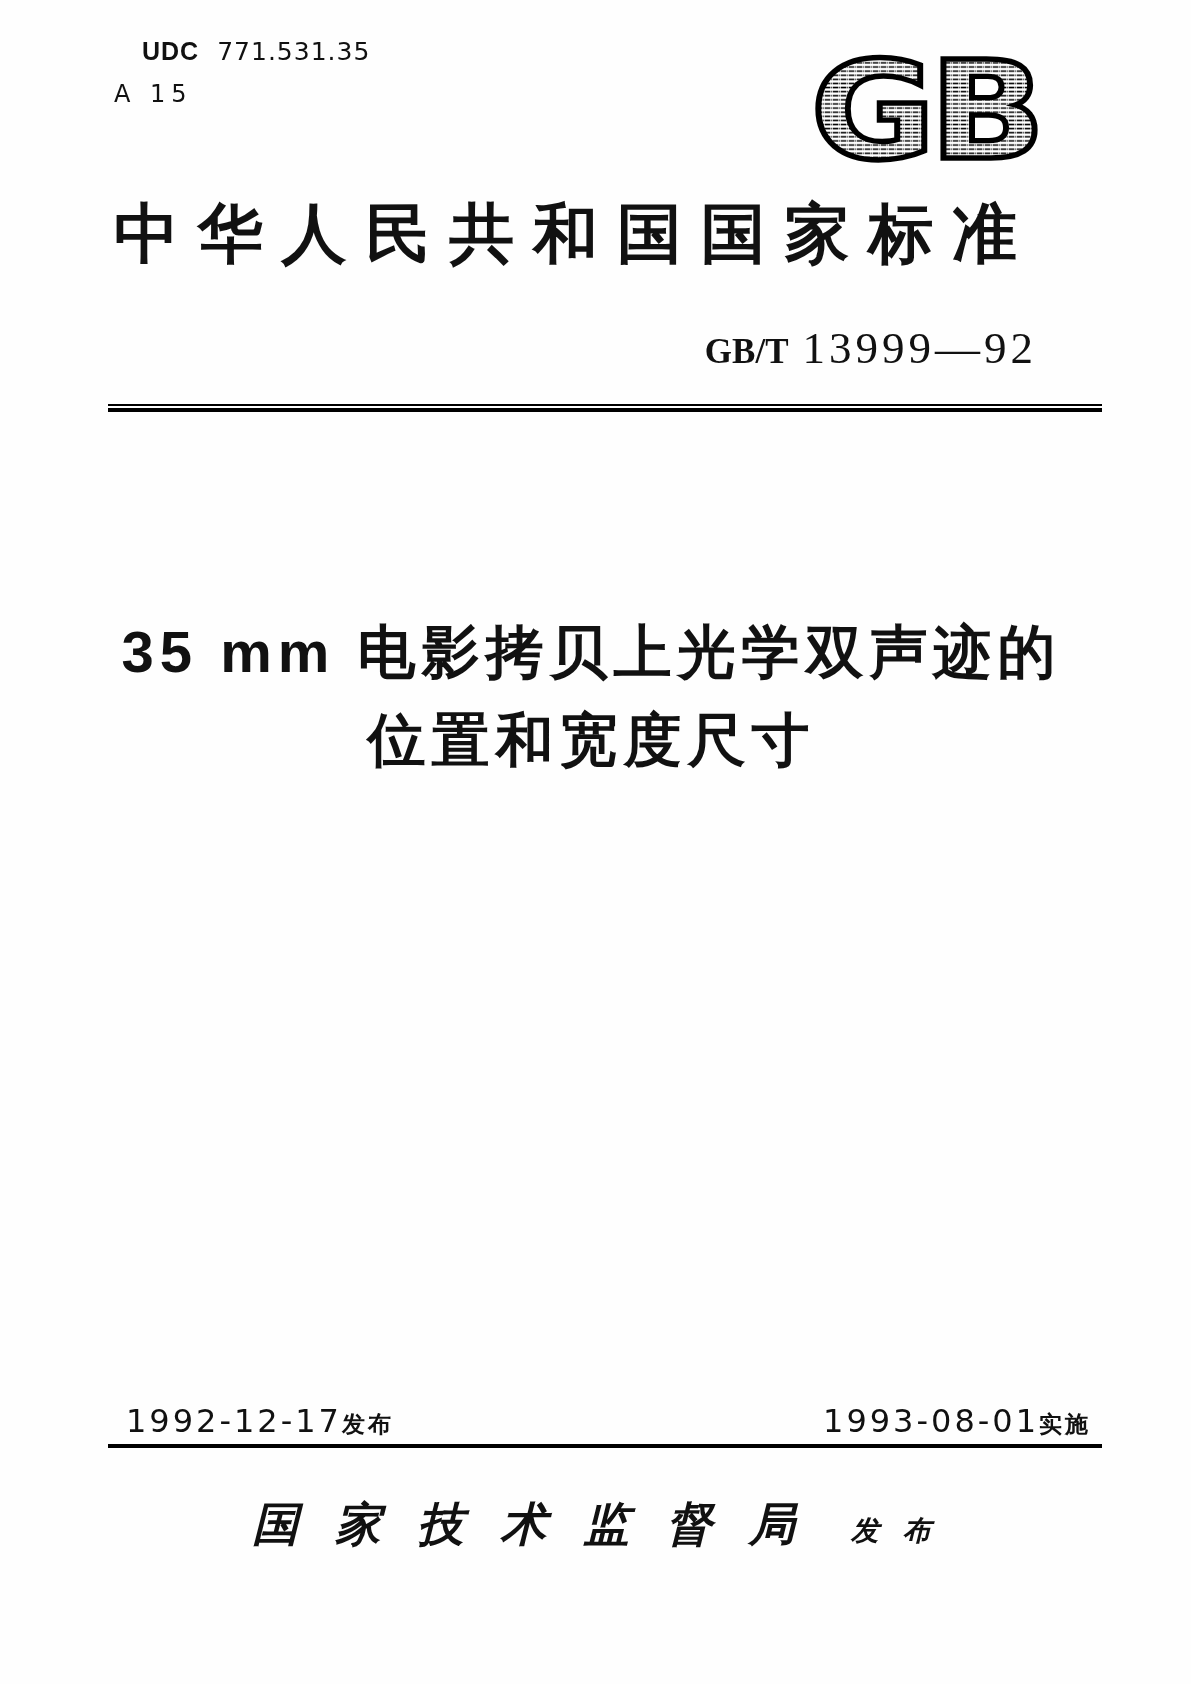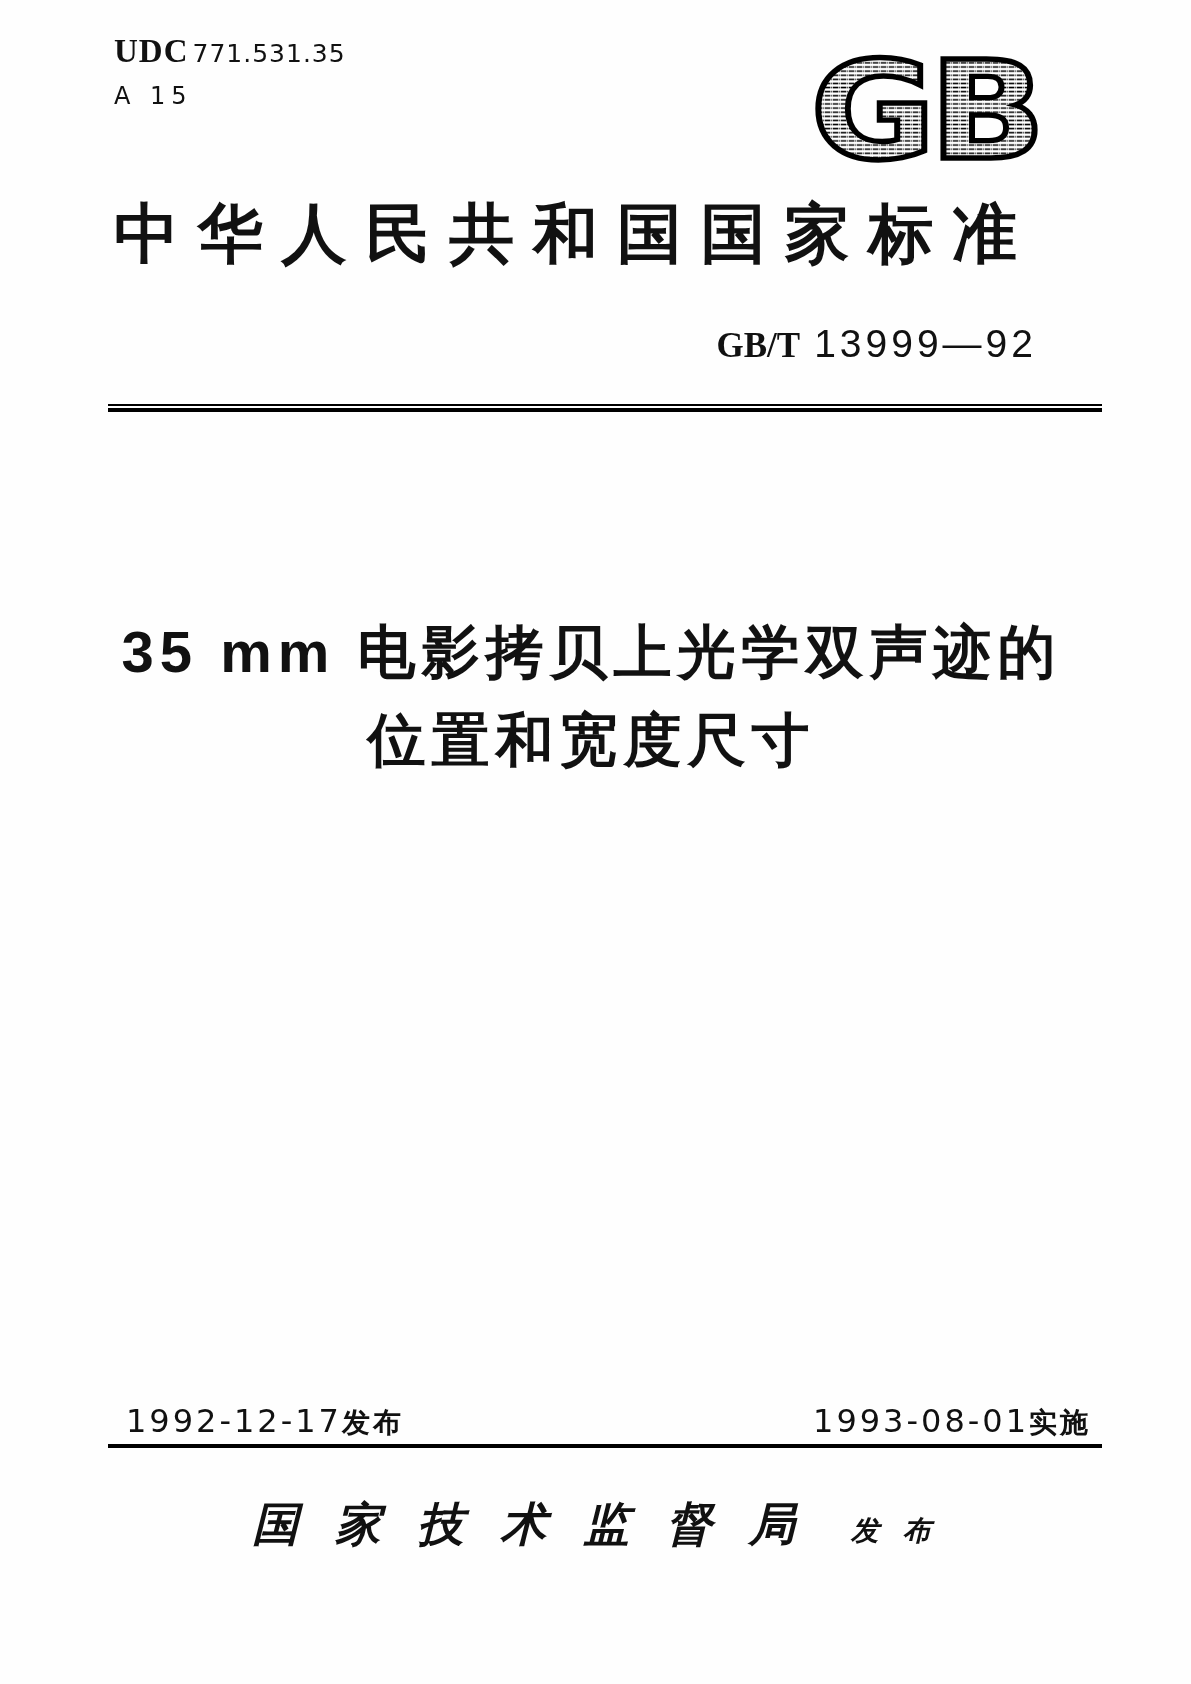"UDC" .udc-label { font-family: Liberation Serif, serif -> Liberation Sans, sans-serif; font-size: 33px -> 25px; margin-left: none -> 28px }
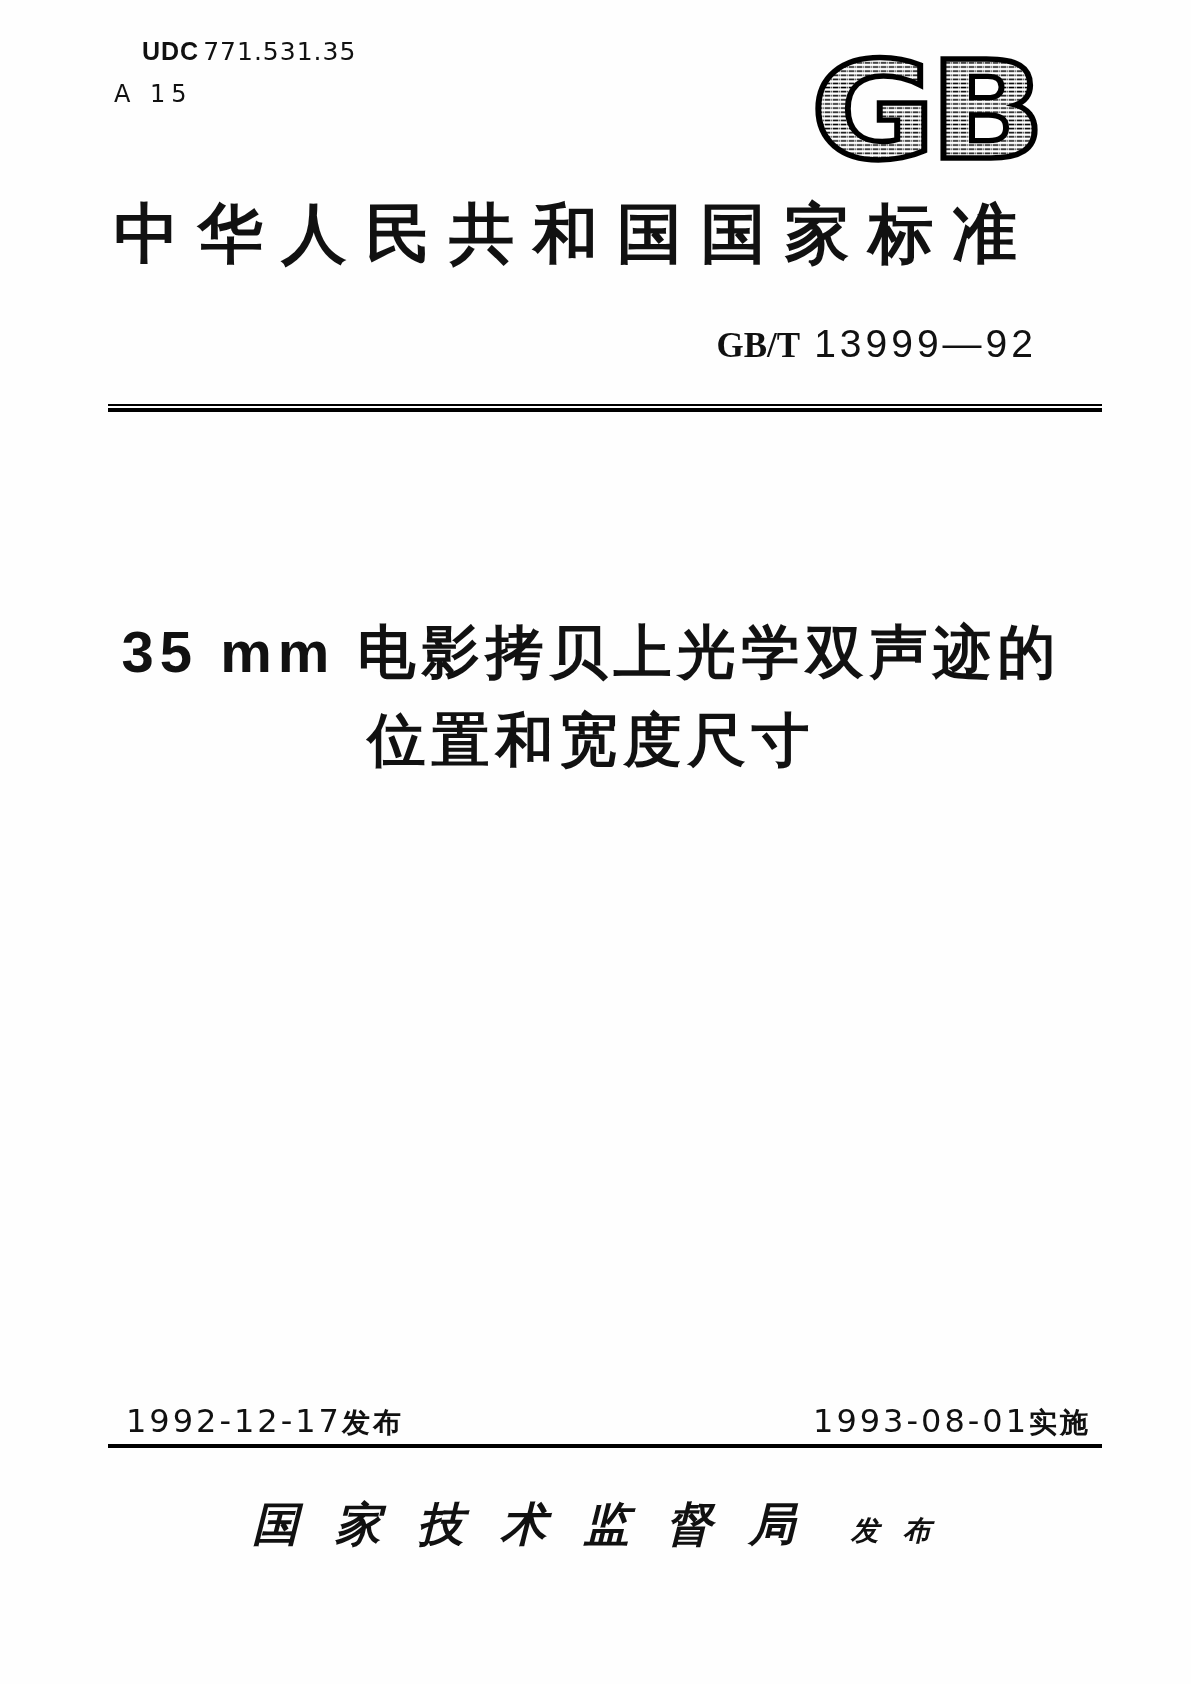"771.531.35" .udc-number { margin-left: 4px -> 18px }
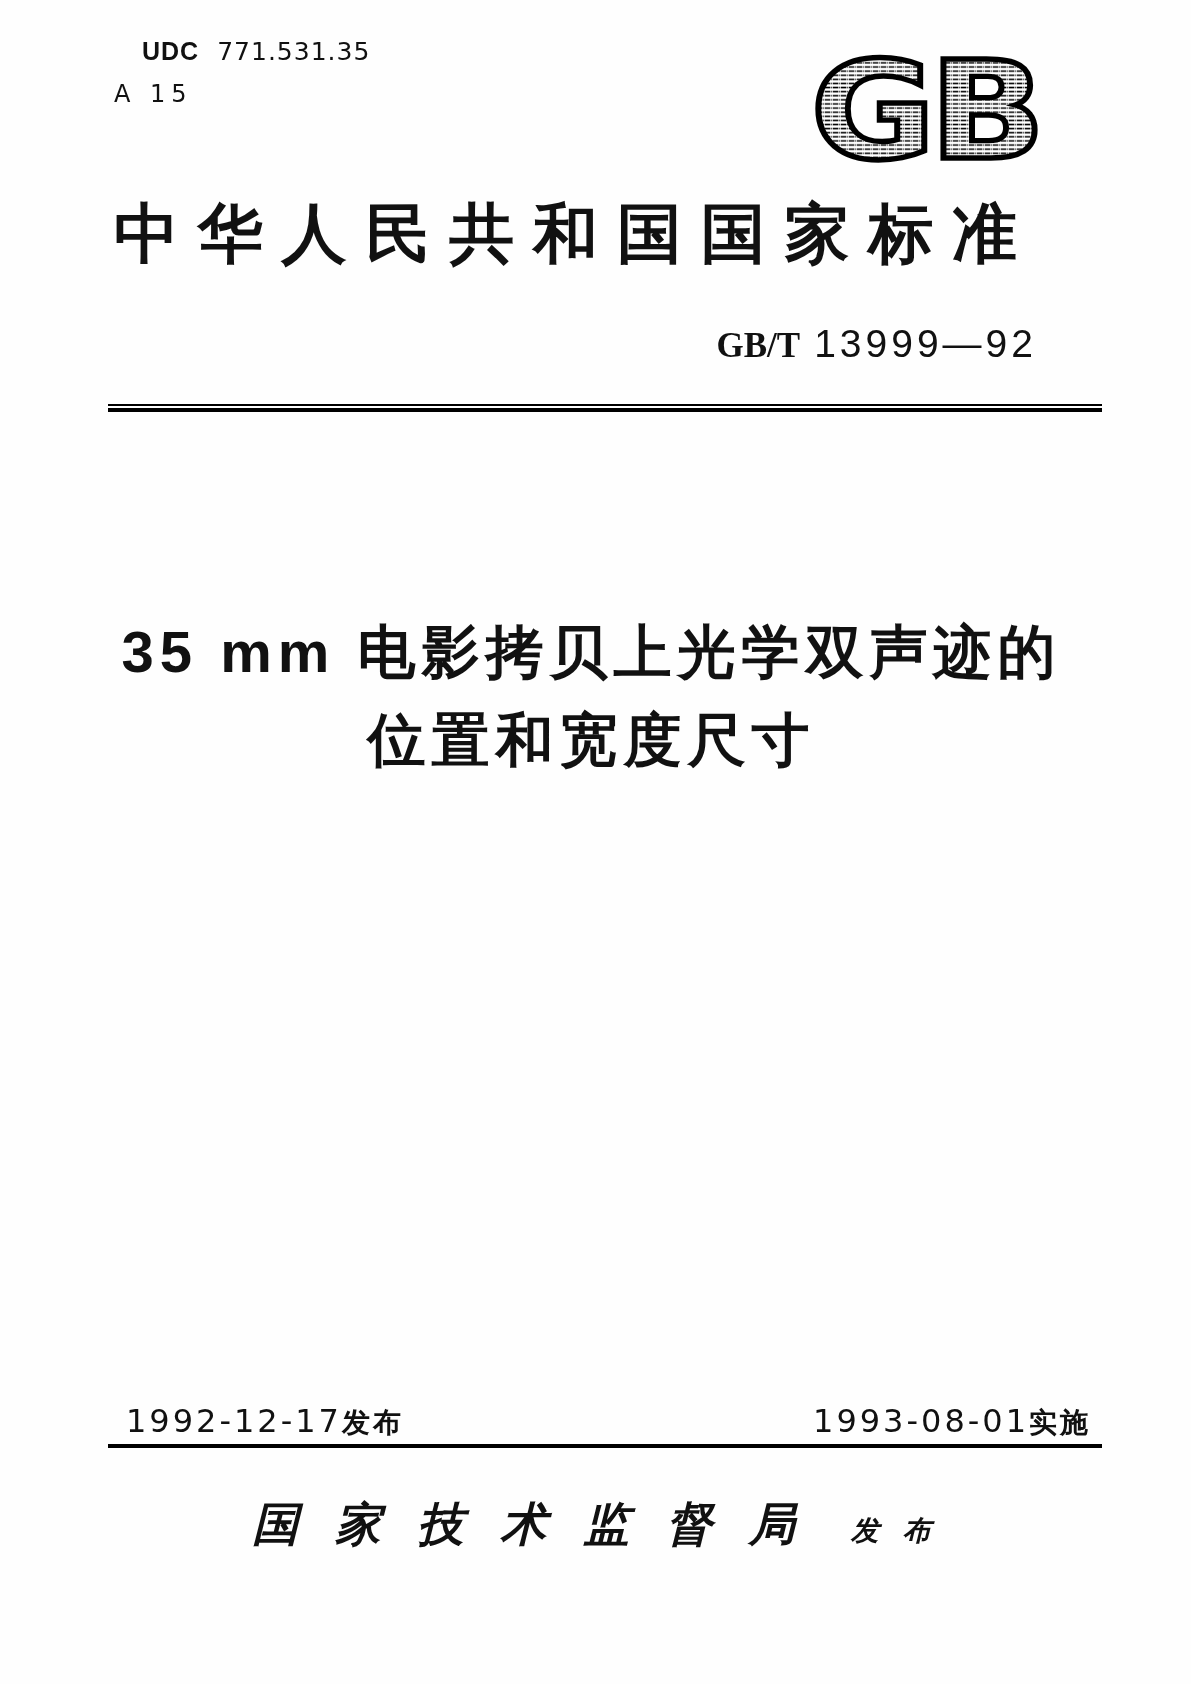"13999—92" .std-code-number { font-family: Liberation Sans, sans-serif -> Liberation Serif, serif; font-size: 39px -> 45px }
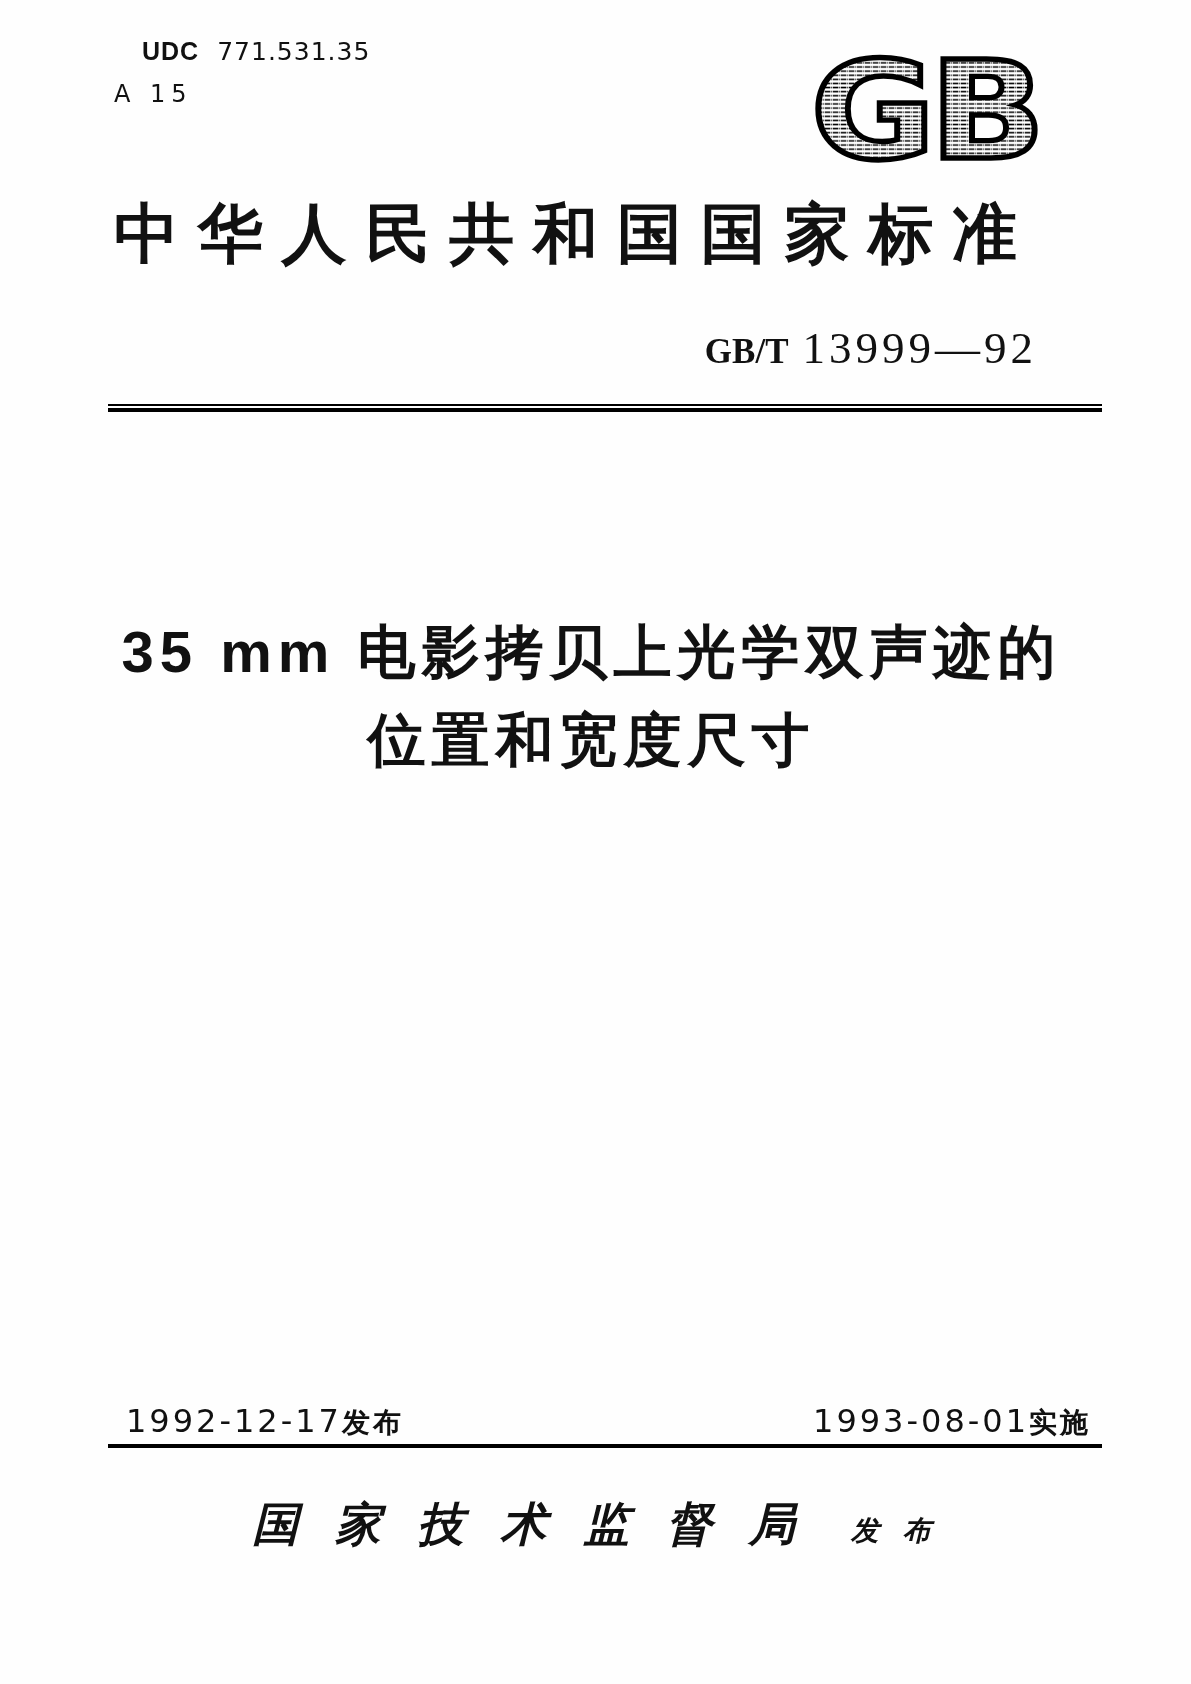"发布" .date-cn { font-size: 28px -> 23px }
